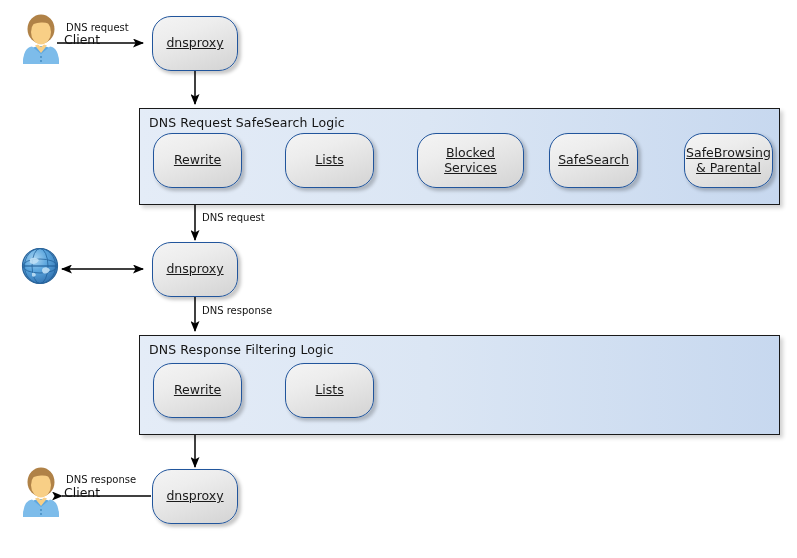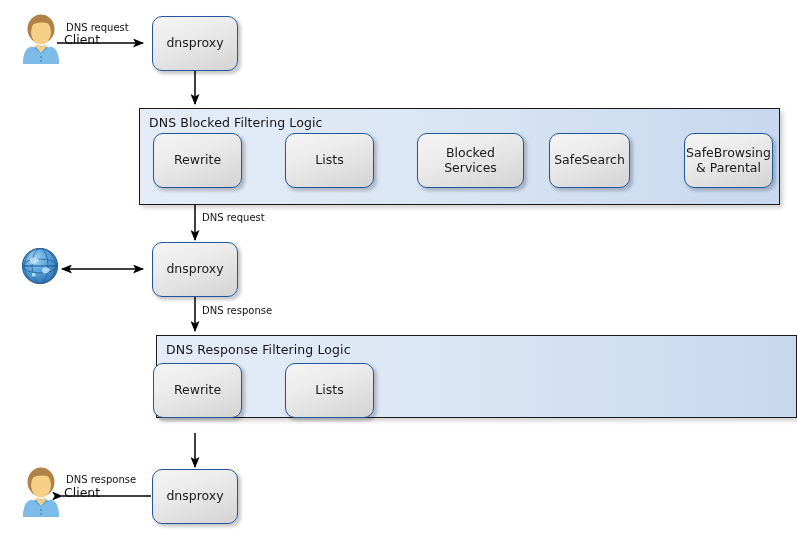"dnsproxy" .node { border-radius: 10px -> 19px; text-decoration: none -> underline }
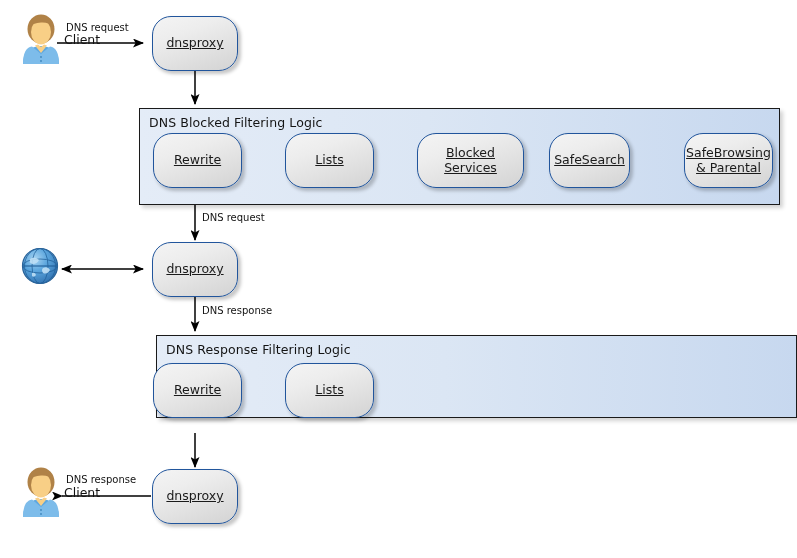"DNS Blocked Filtering Logic" div.panel-title { text: Blocked Filtering -> Request SafeSearch }
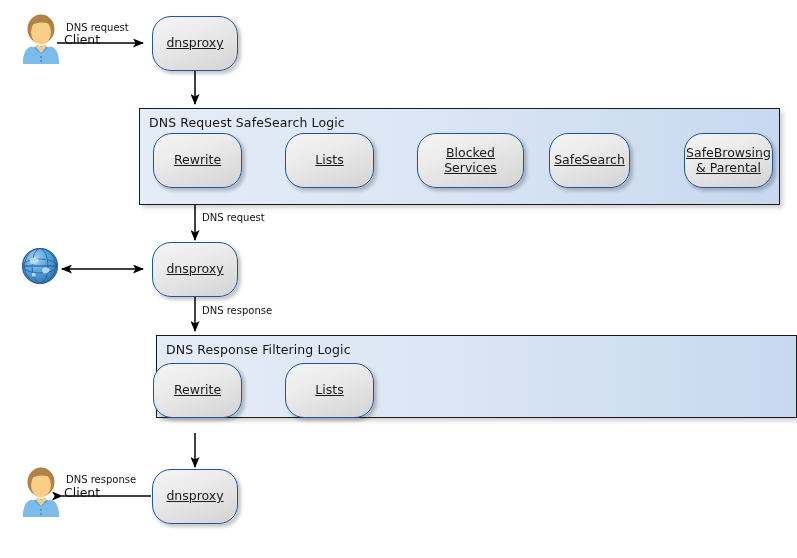"SafeSearch" div.node { width: 81px -> 89px }
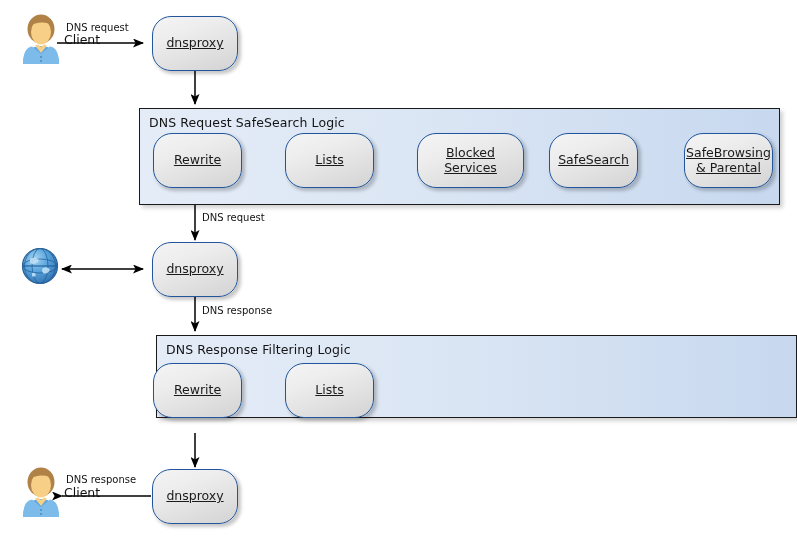"DNS Response Filtering Logic" div.panel { height: 83px -> 100px; left: 156px -> 139px }
